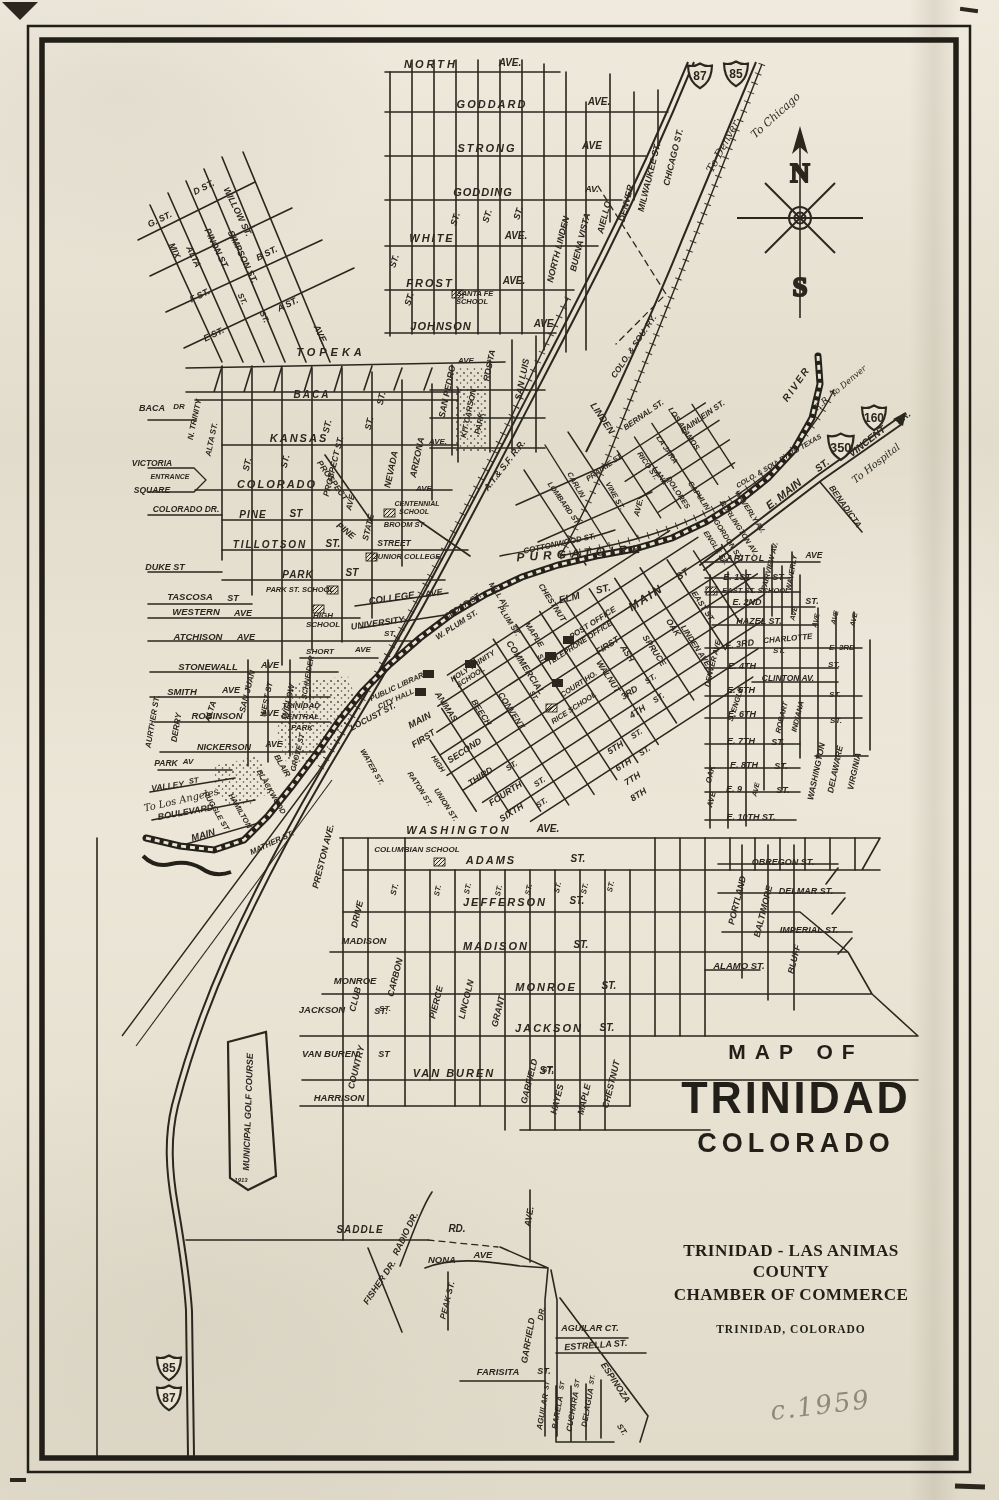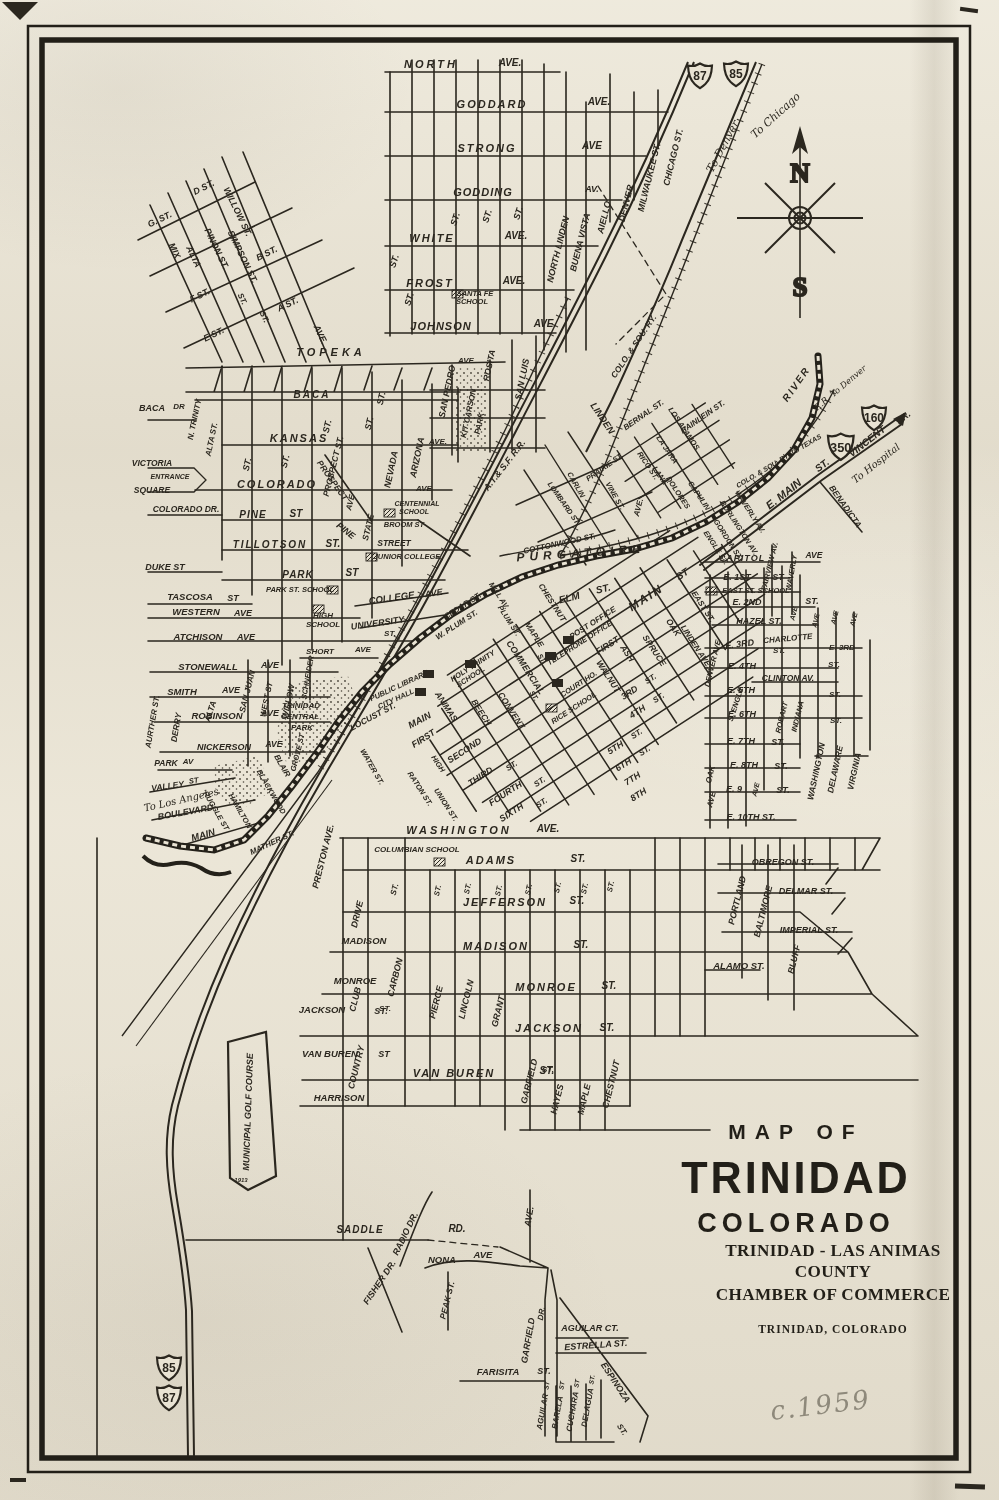"MAP OF" .title-block { top: 1120px -> 1040px }
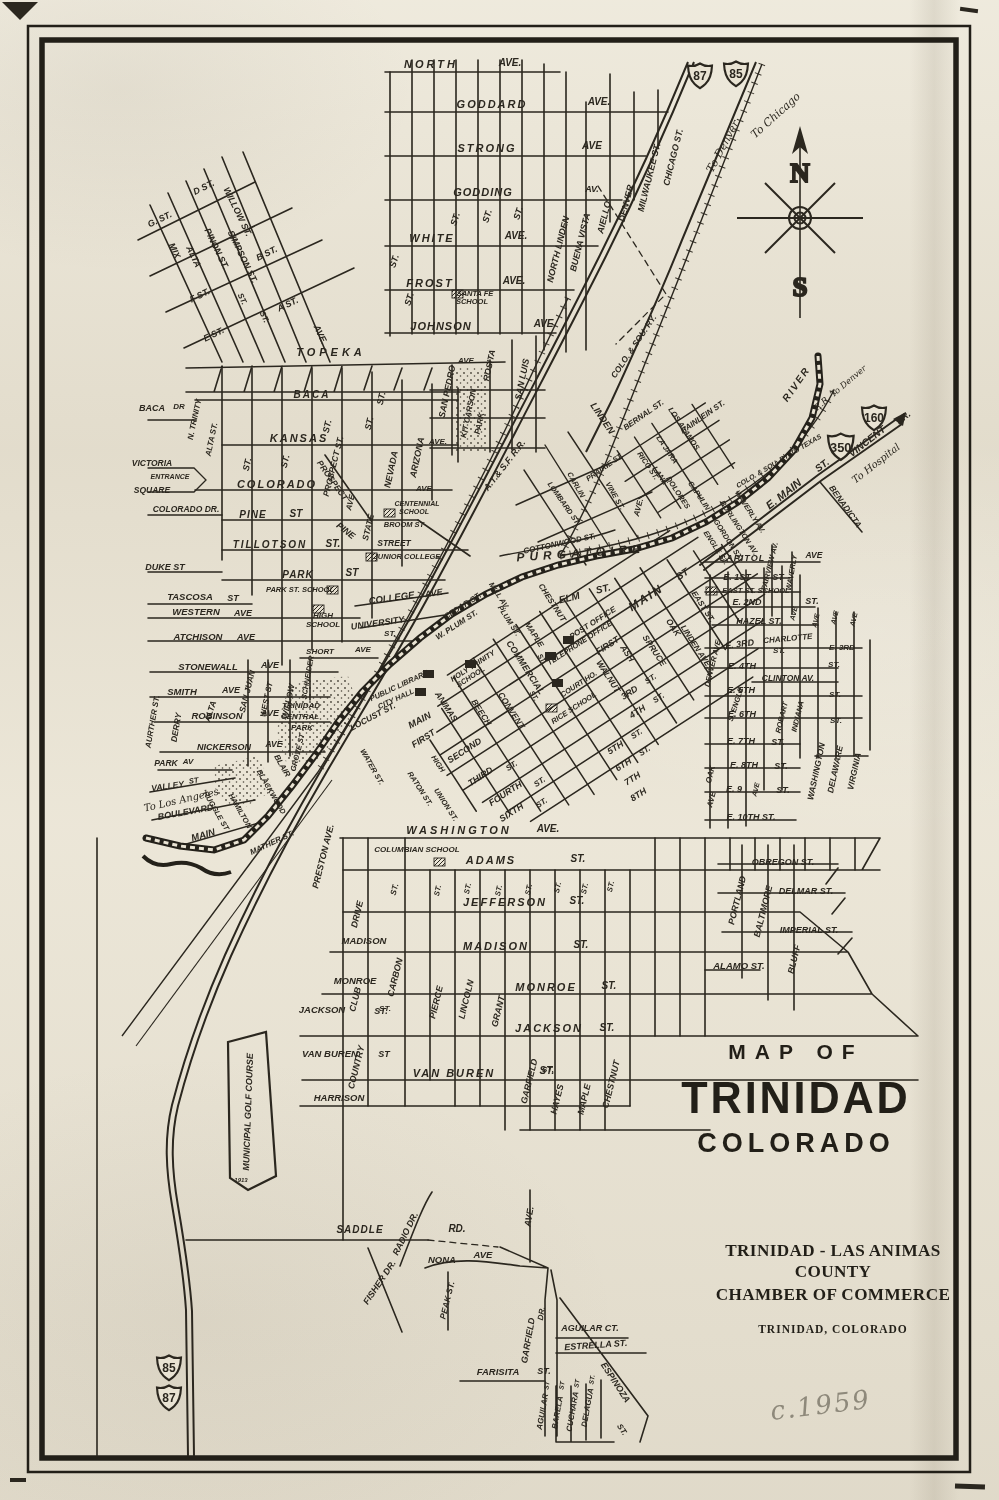"TRINIDAD - LAS ANIMAS COUNTY" .credit-block { left: 688px -> 646px }
